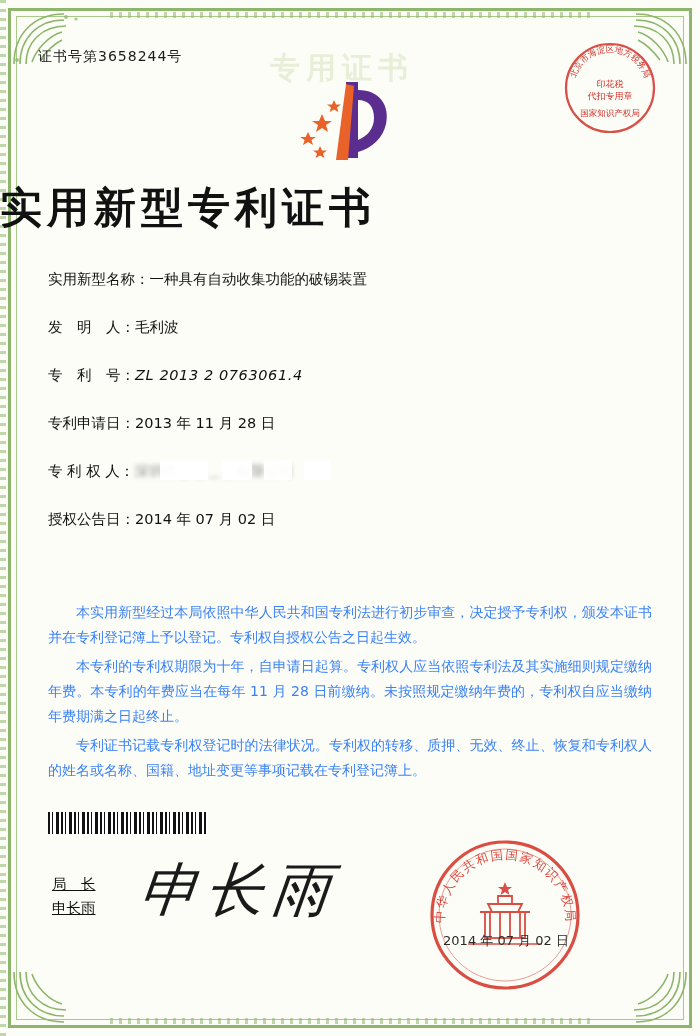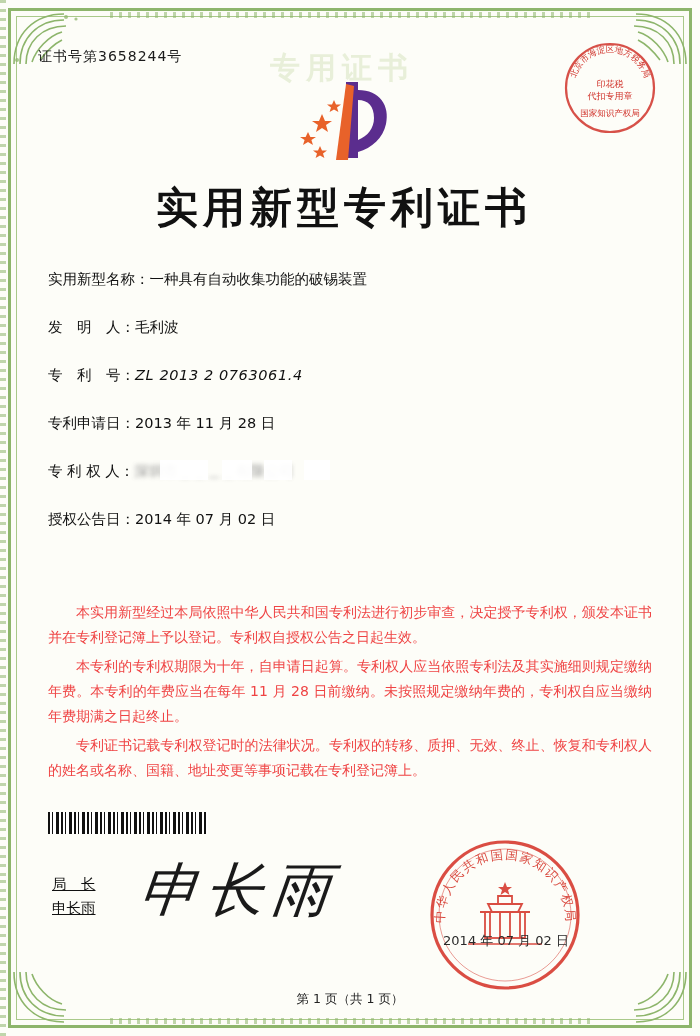"实用新型专利证书" .title { text-align: center -> none }
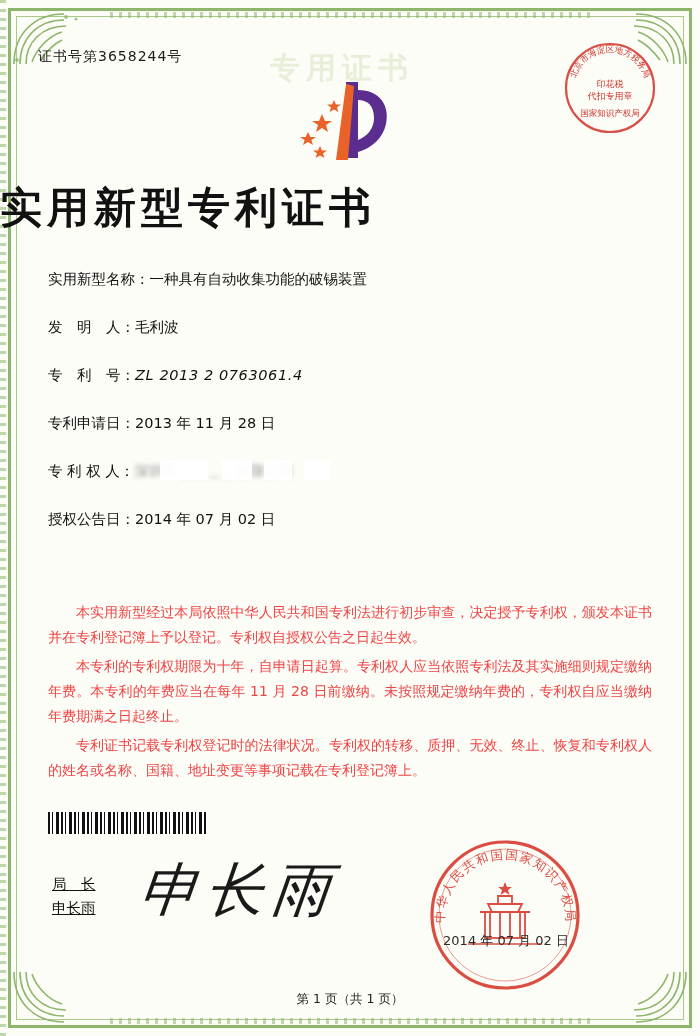"本实用新型经过本局依照中华人民共和国专利法进行初步审查，决定授予专利权，颁发本证" .body-text { color: #ef4444 -> #3b82f6 }
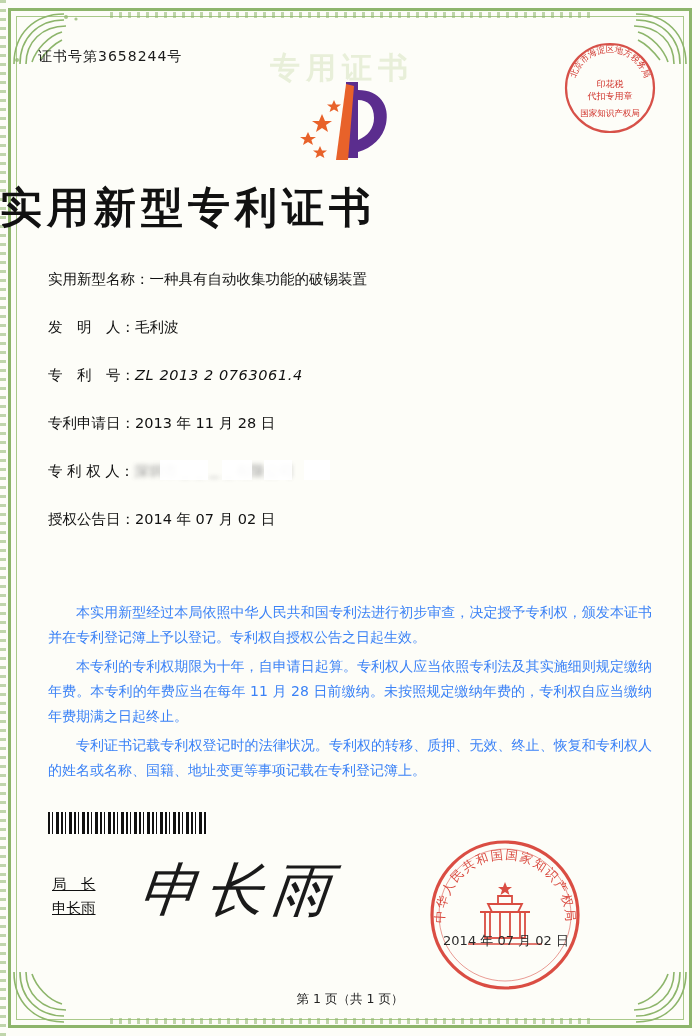"第 1 页（共 1 页）" div.footer { html: <div>第 1 页（共 1 页）</div> -> none }
